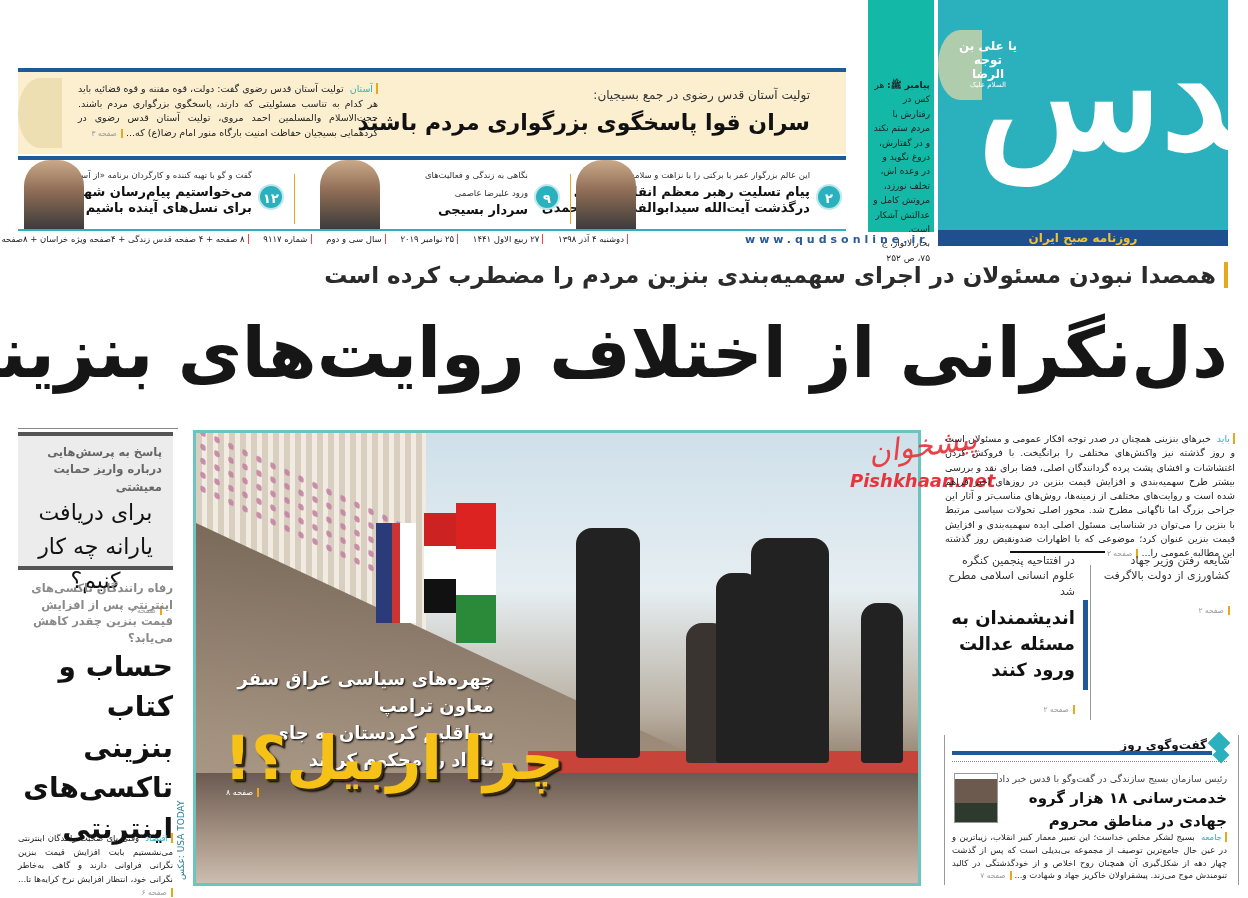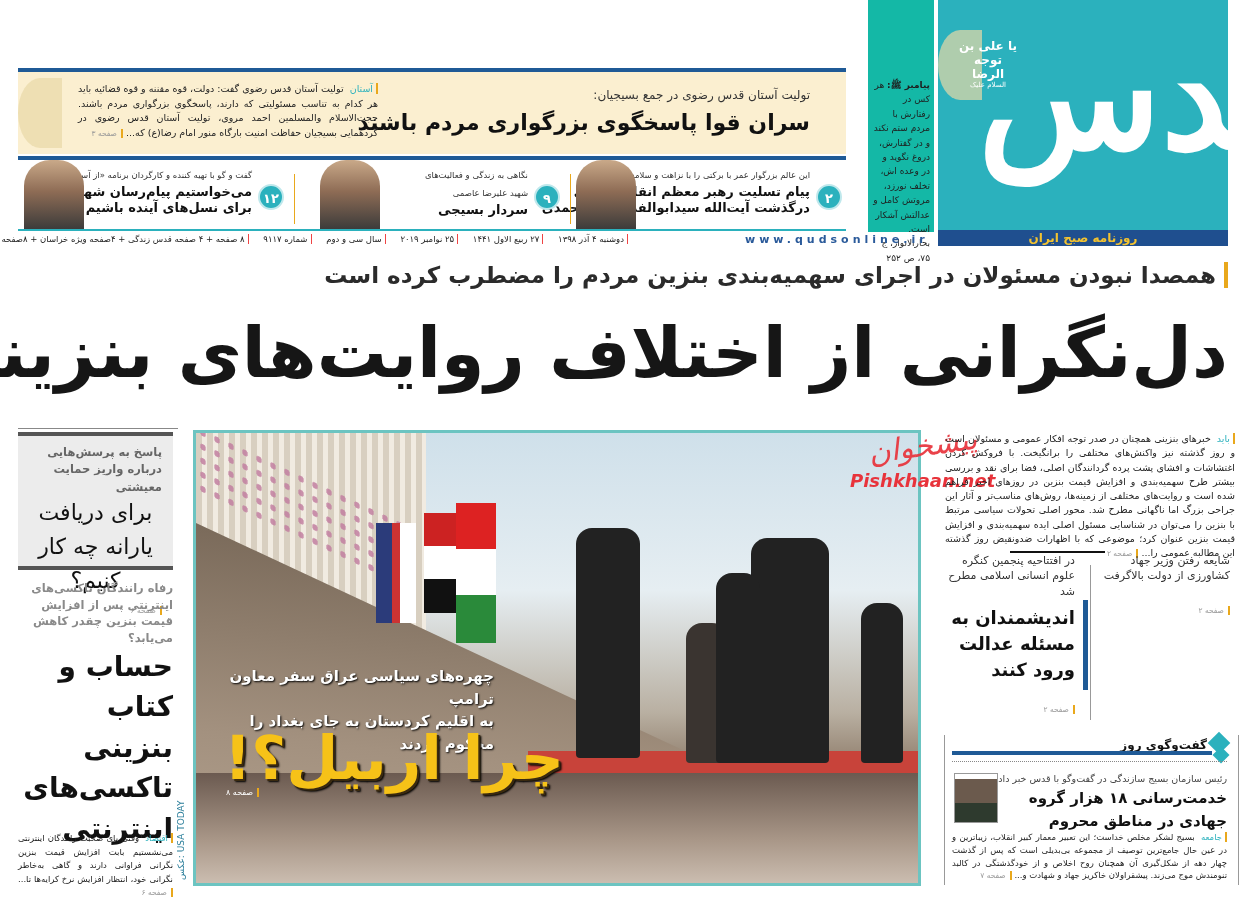"شهید علیرضا عاصمی" div.k { text: شهید -> ورود }
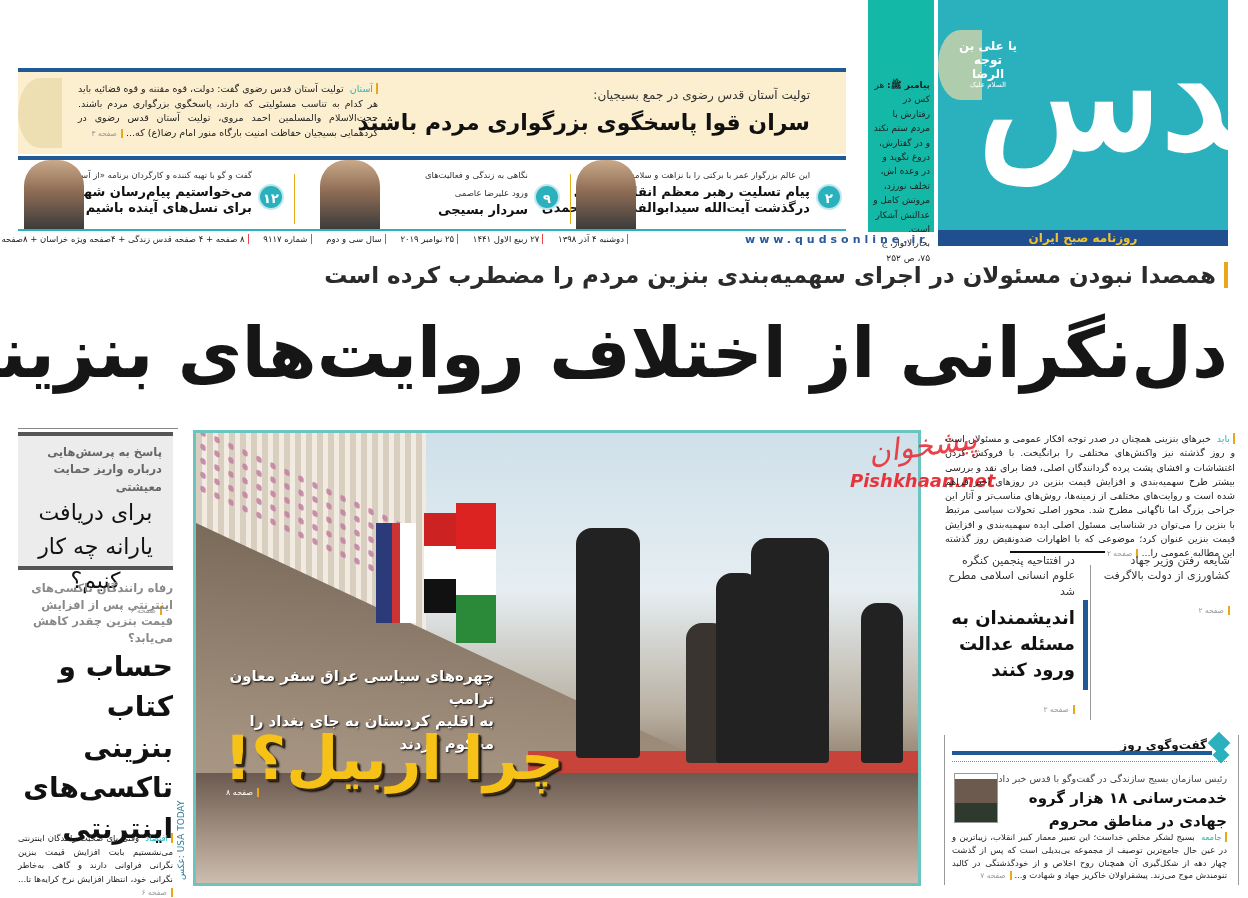"چهره‌های سیاسی عراق سفر معاون" .photo-caption-k { font-size: 15px -> 18px }
